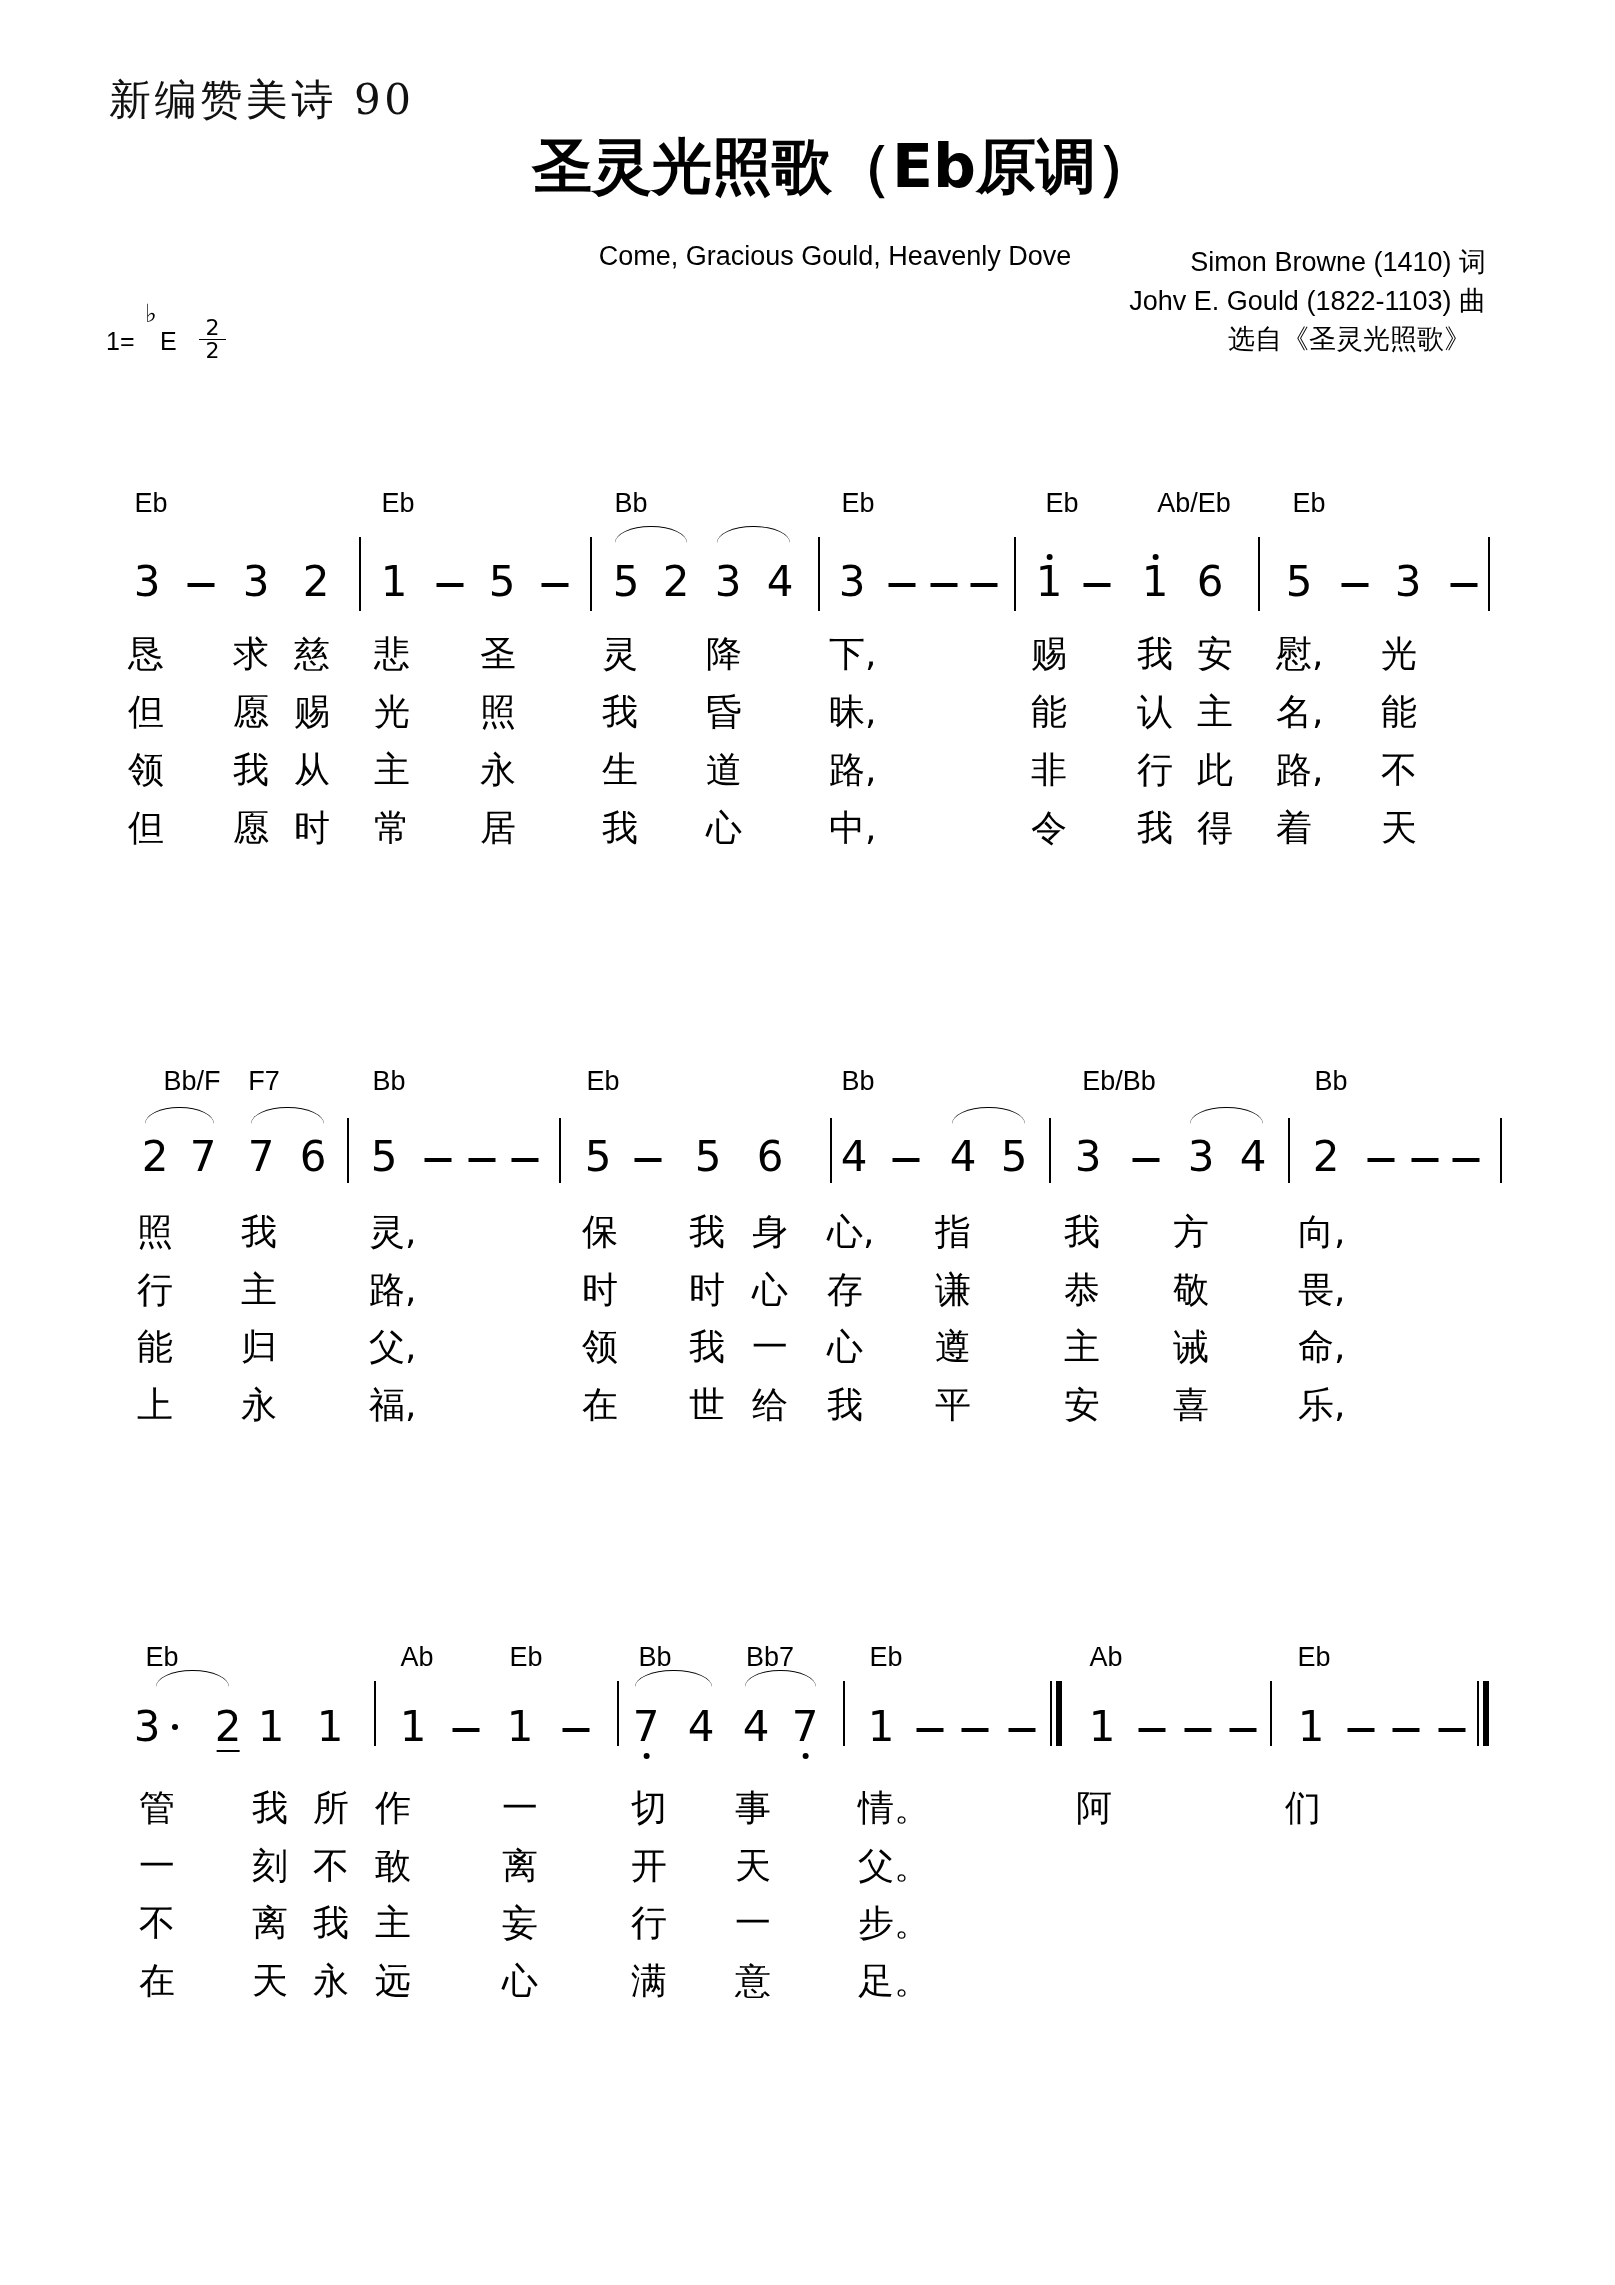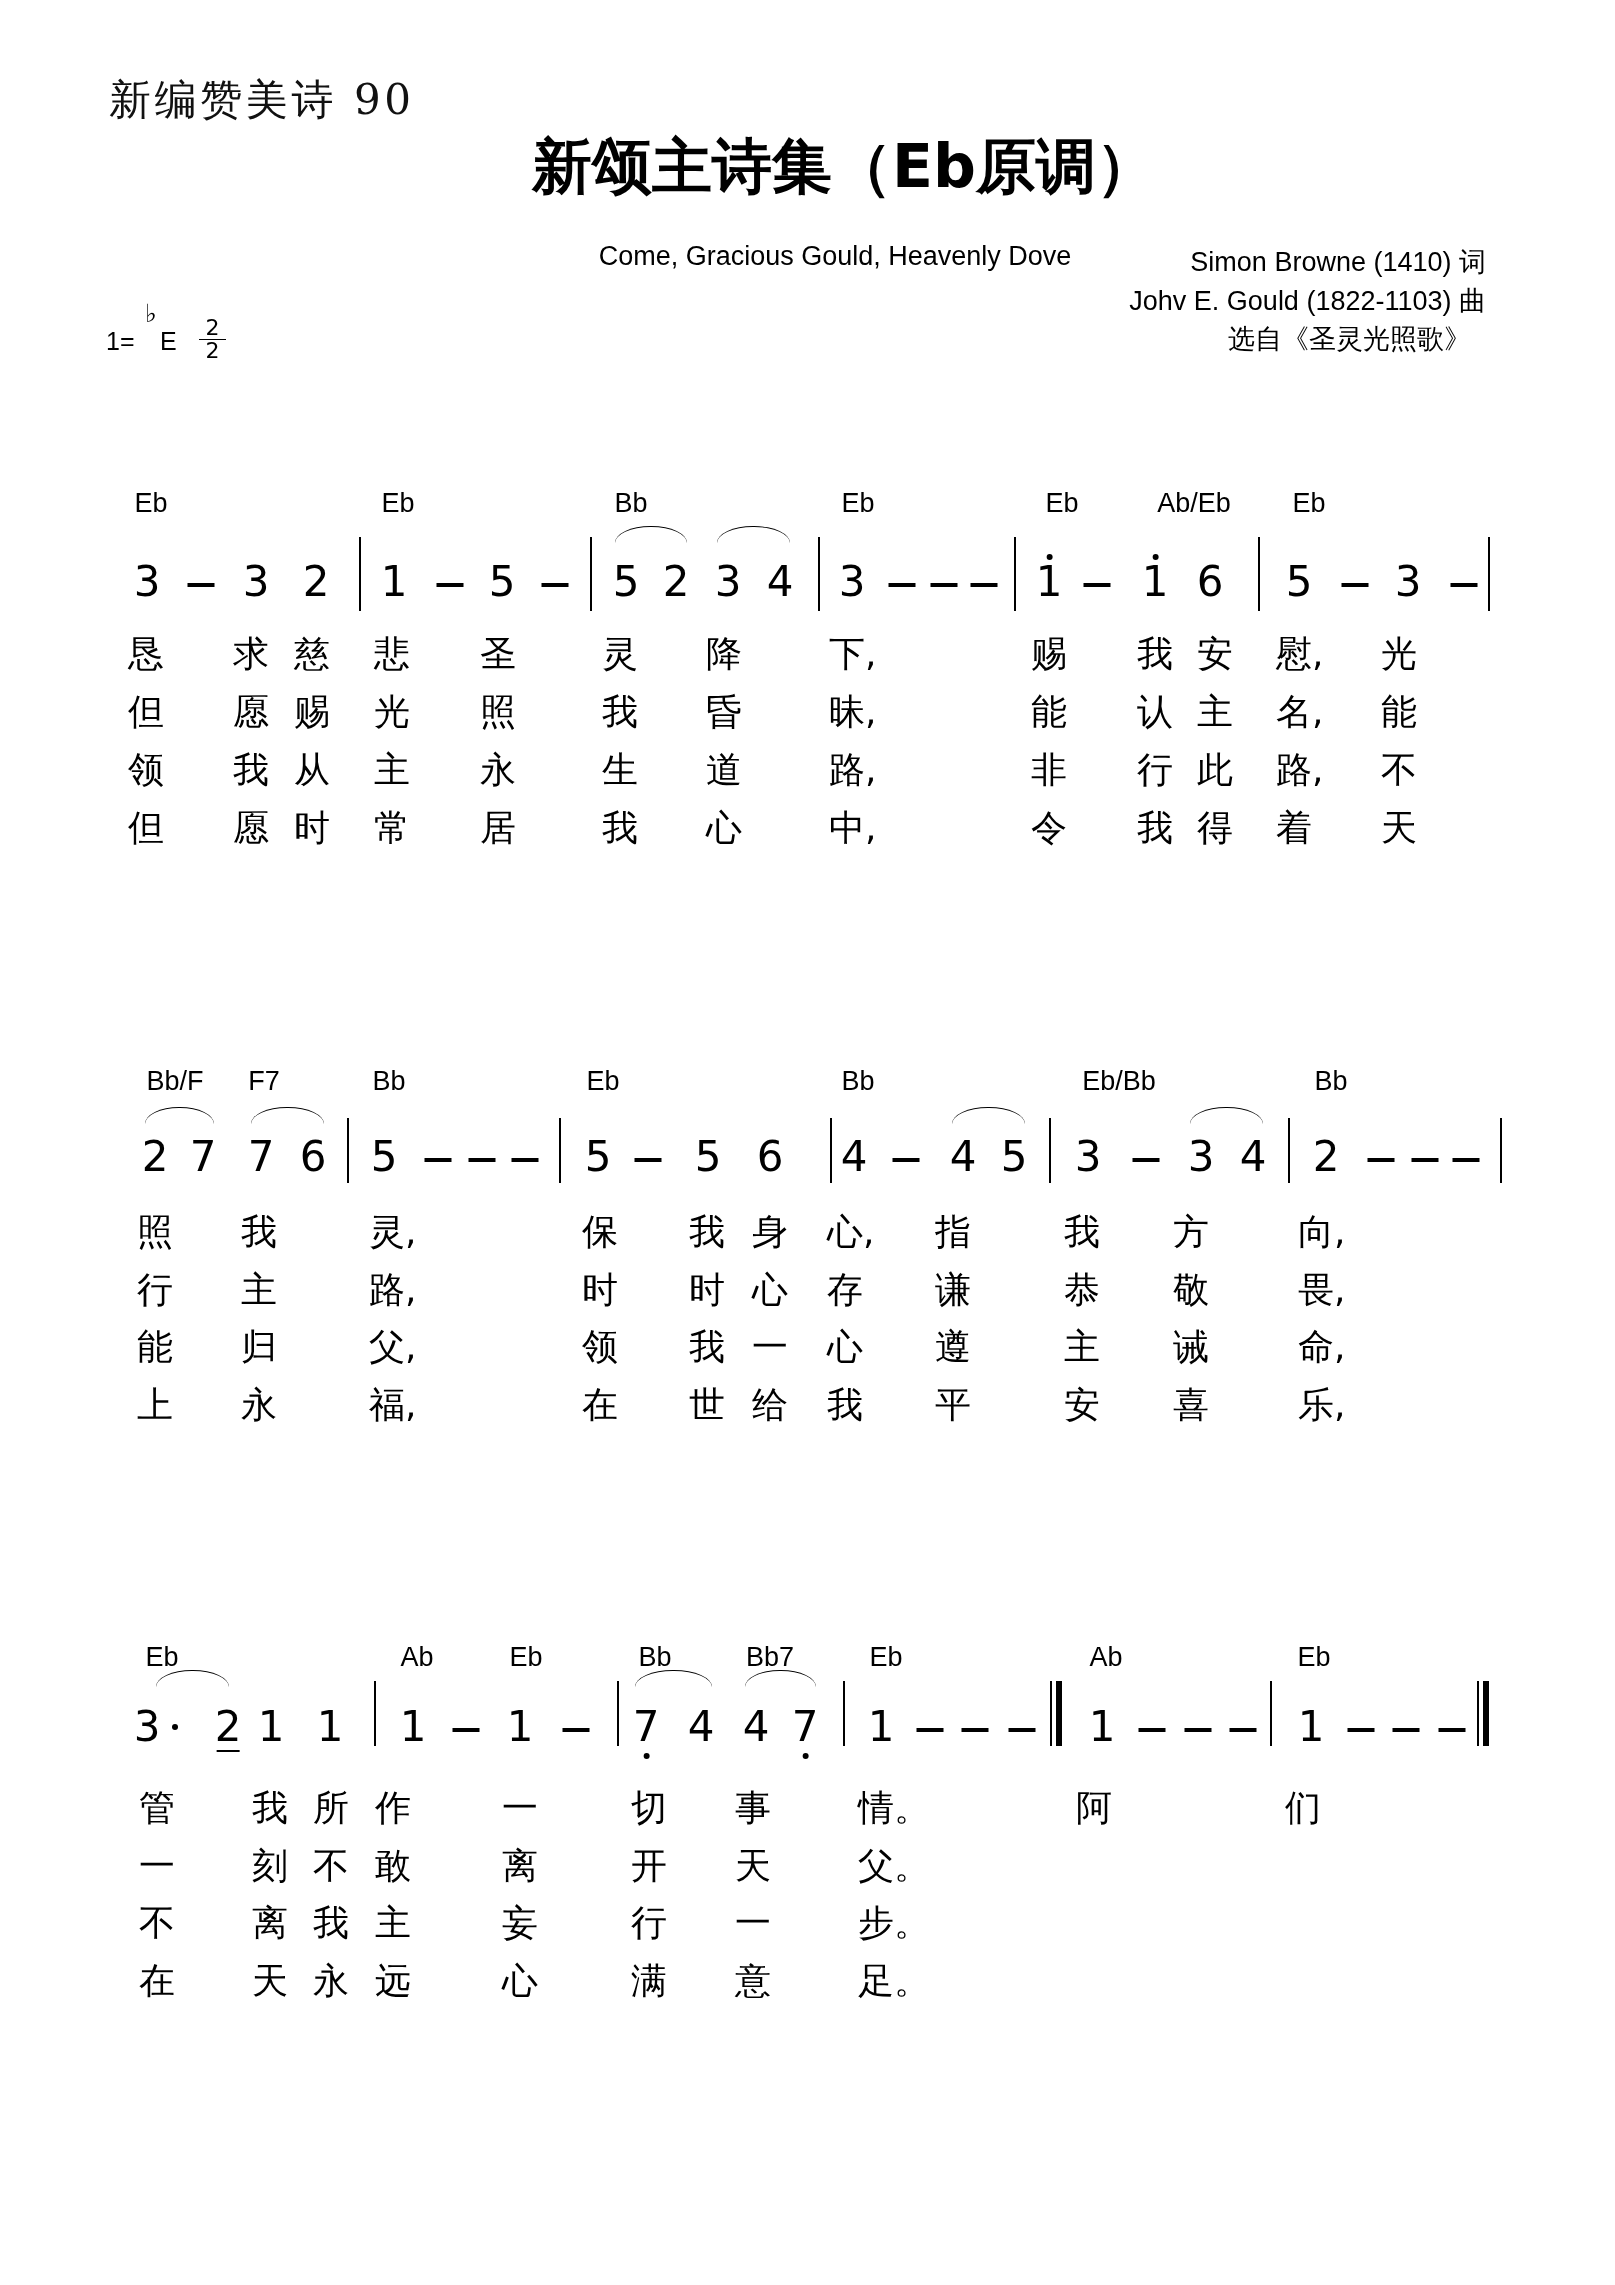"新颂主诗集（Eb原调）" span.title-inner { text: 新颂主诗集 -> 圣灵光照歌 }
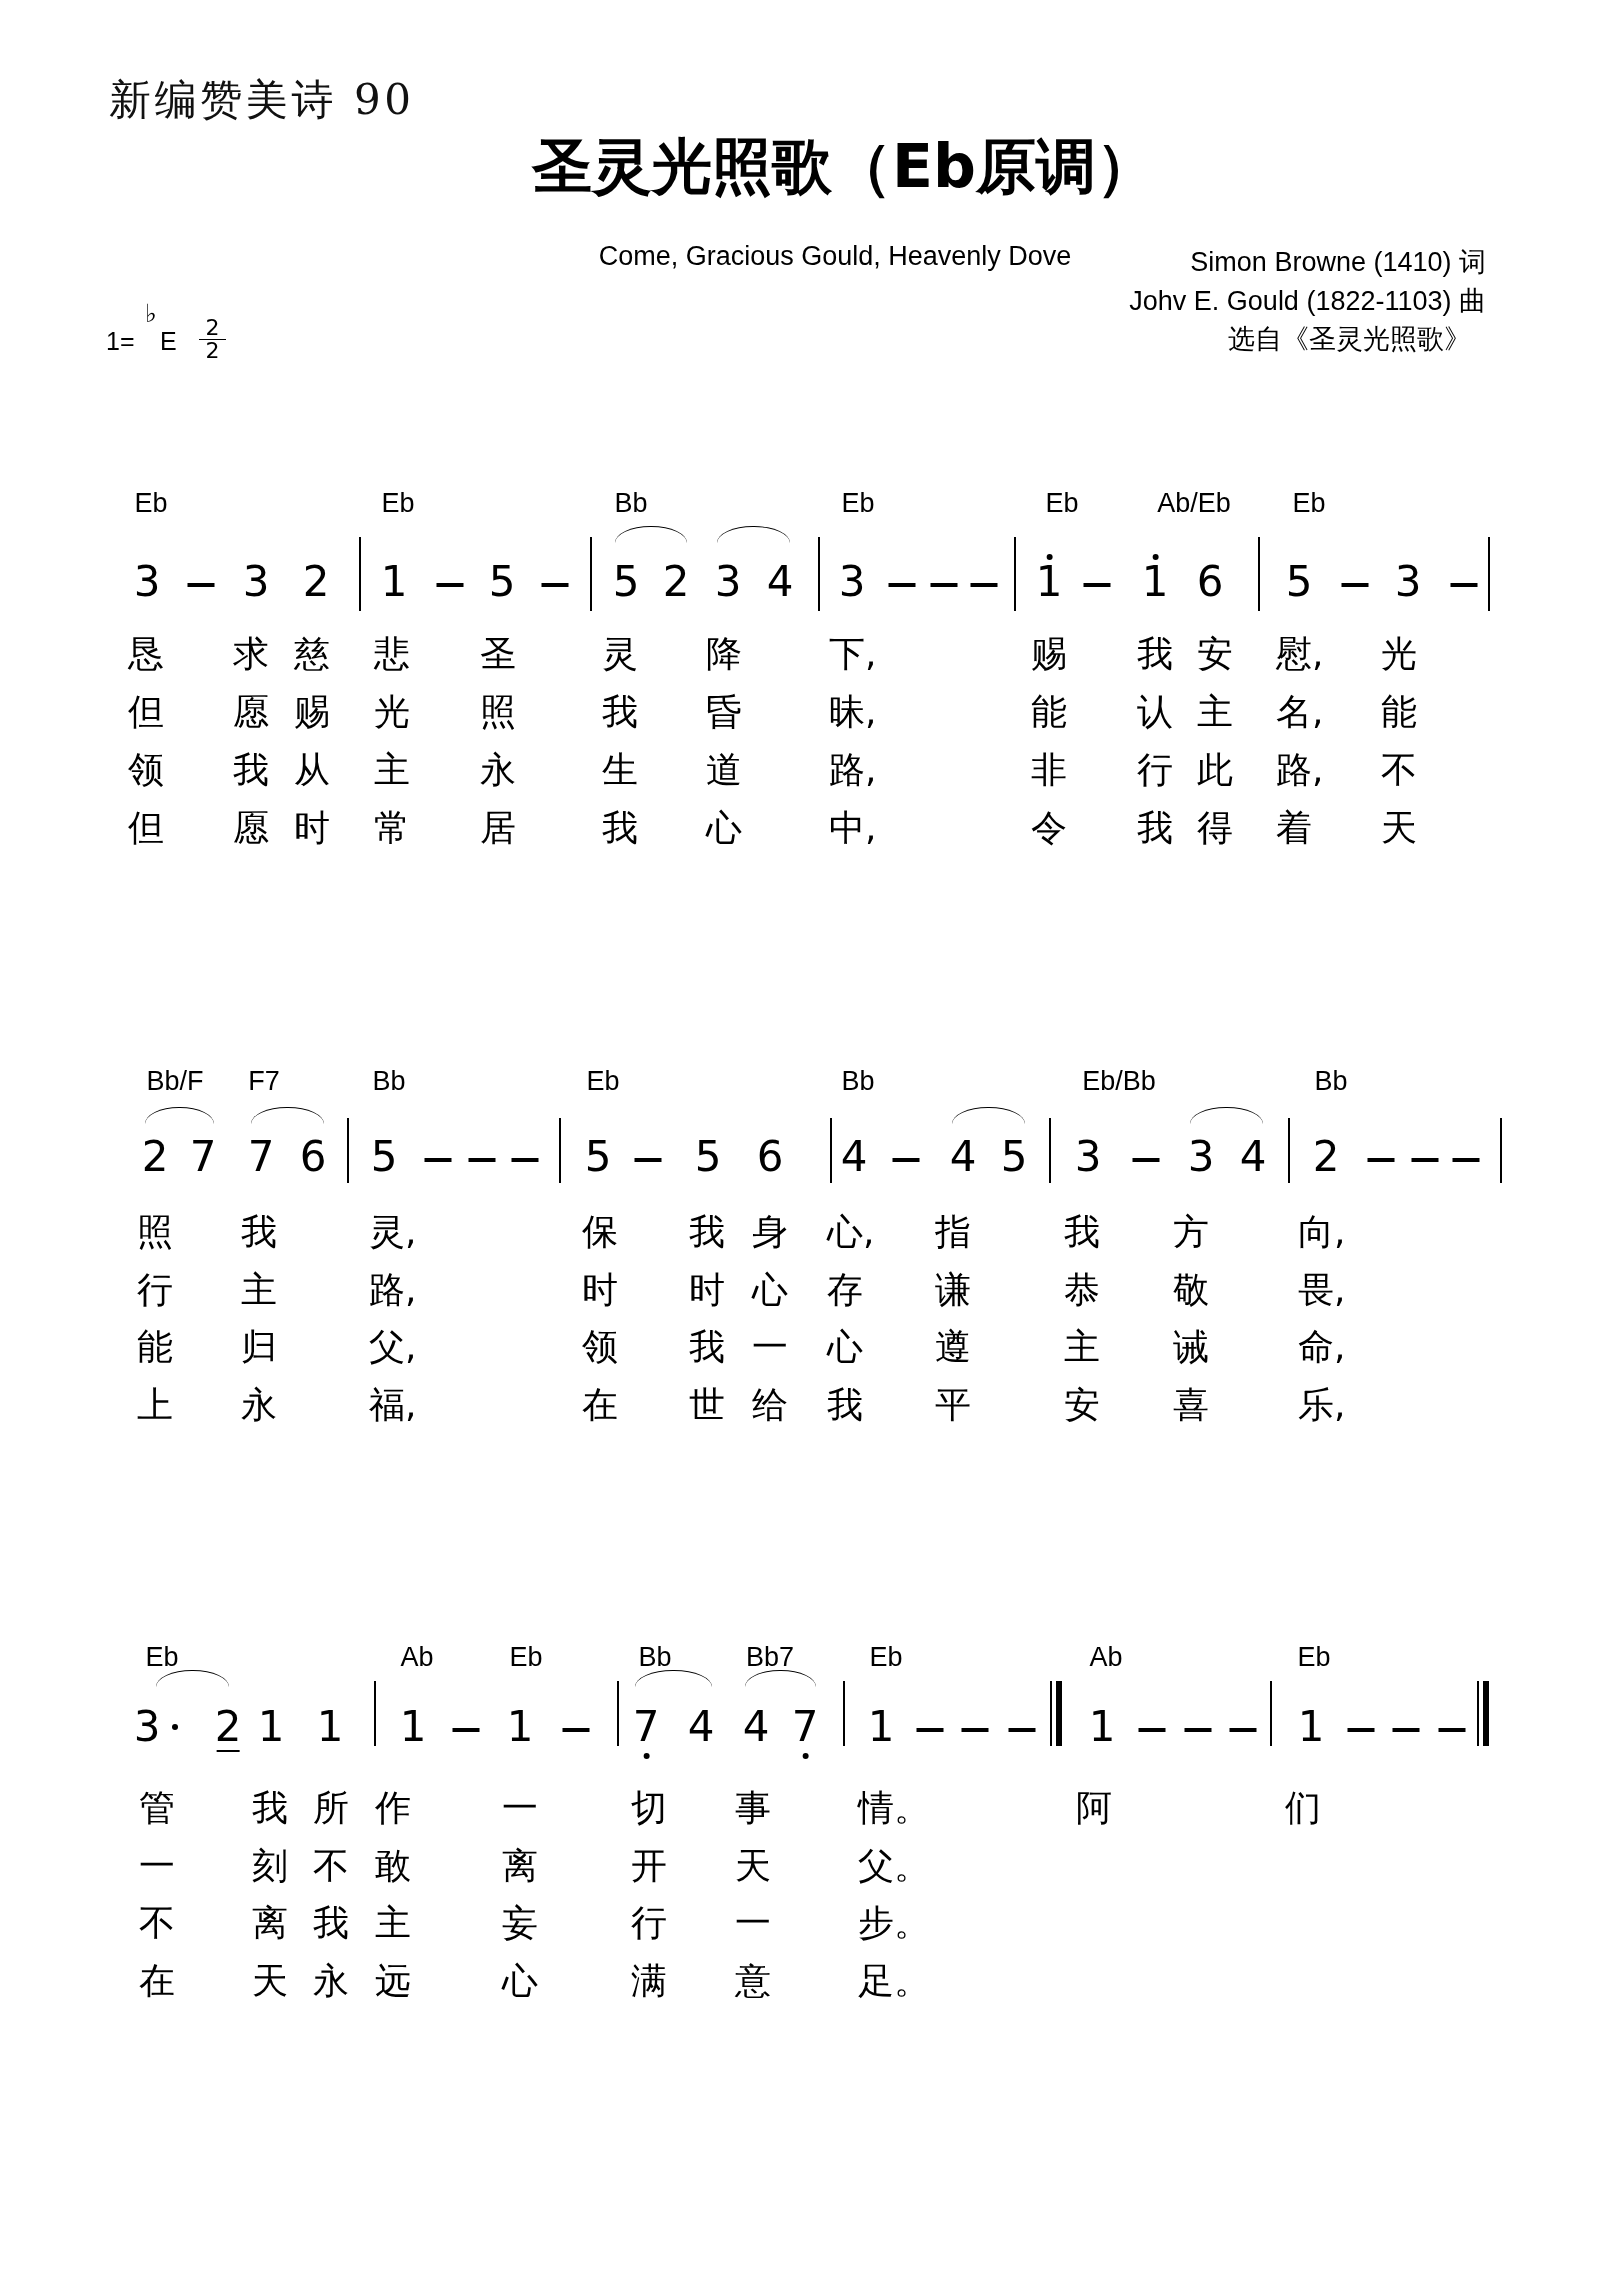"Bb/F" div.chord { left: 175px -> 192px }
